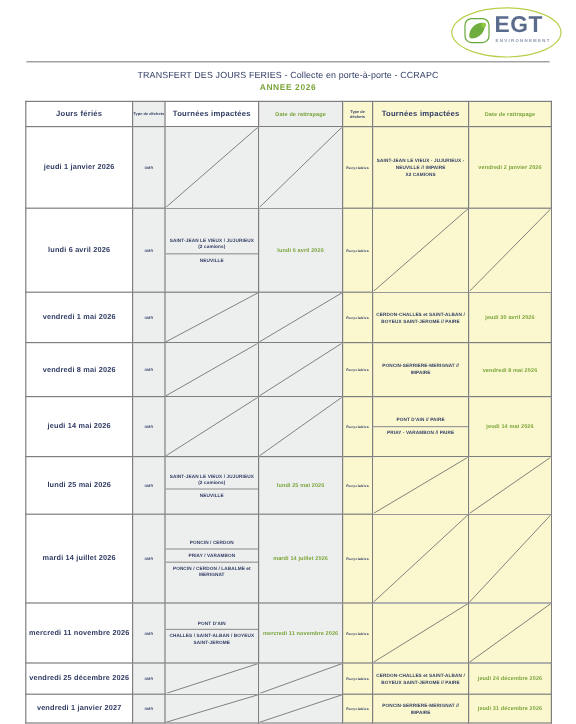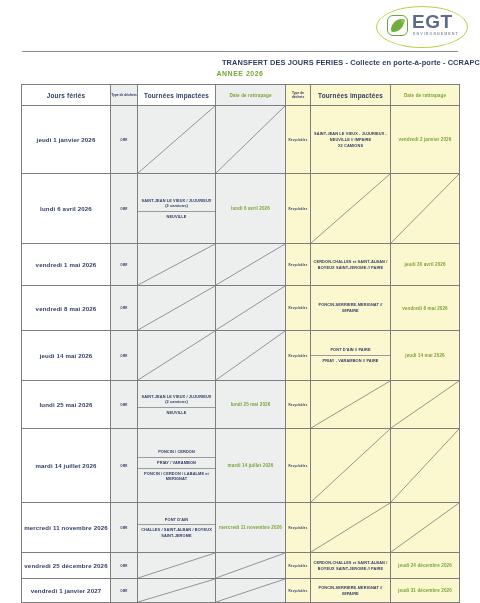"TRANSFERT DES JOURS FERIES -" .title { font-weight: bold -> normal; text-align: right -> center }
